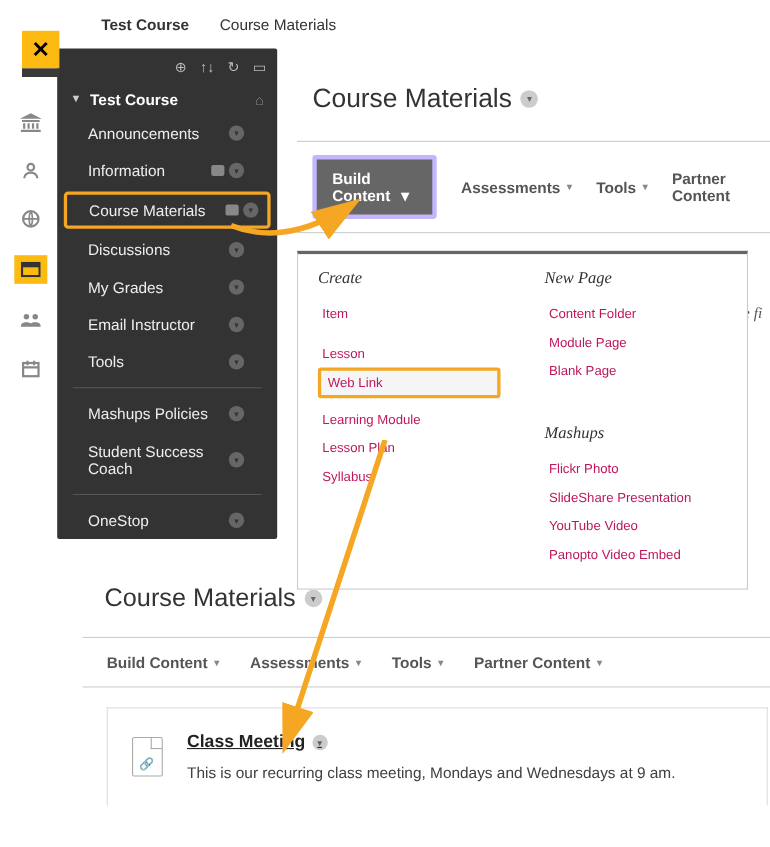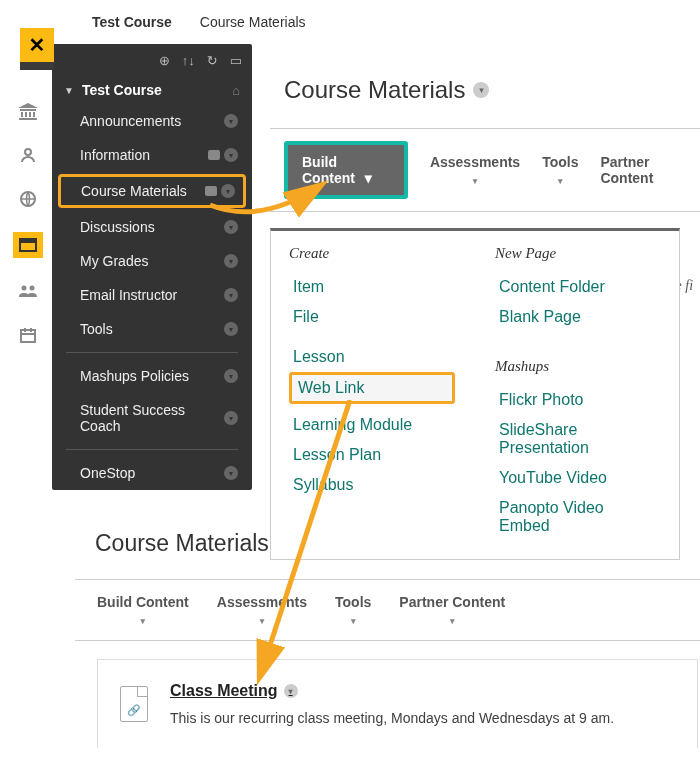"Announcements" .sidebar-item { padding: 9px 14px 9px 28px -> 9px 30px 9px 28px }
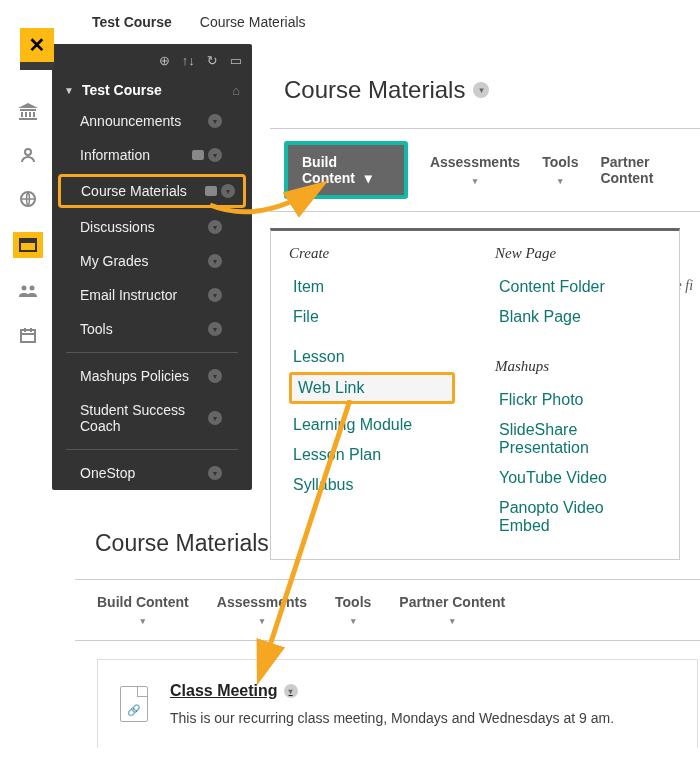"Build Content ▾" .build-content-btn { border: 4px solid #14b8a6 -> 4px solid #c4b5fd }
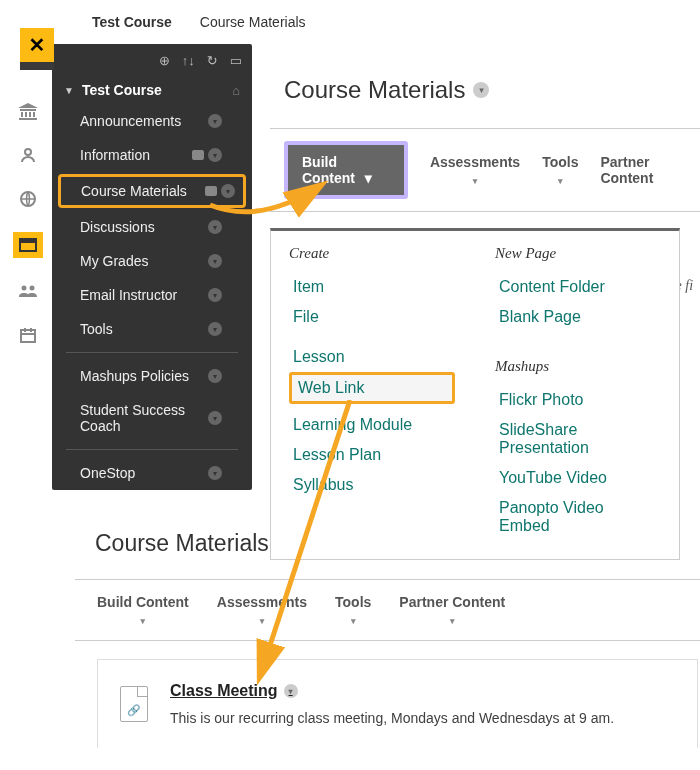"Assessments" .action-btn { flex-direction: column -> none }
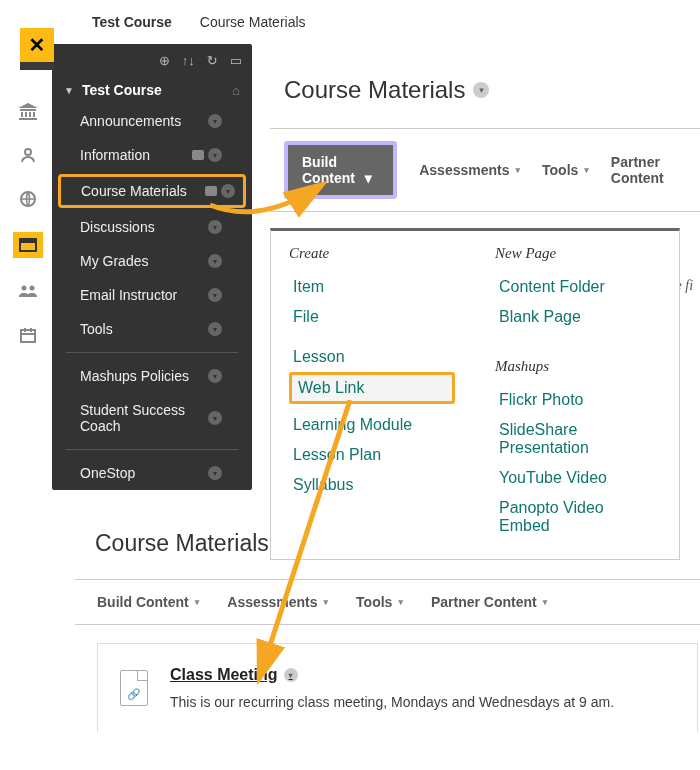"Item" .dd-item { color: #0f766e -> #be185d; font-size: 16px -> 12px }
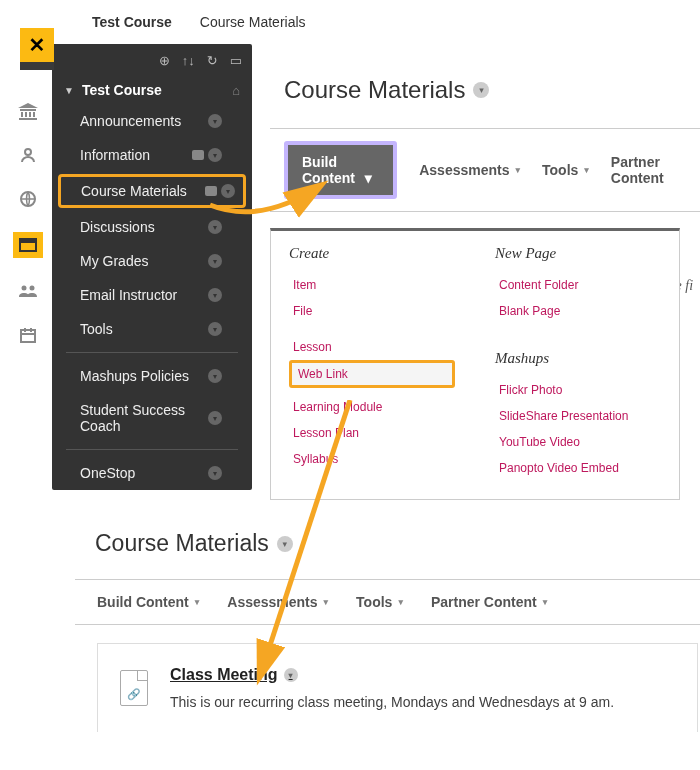"File" div.dd-item { html: <div>File</div> -> none }
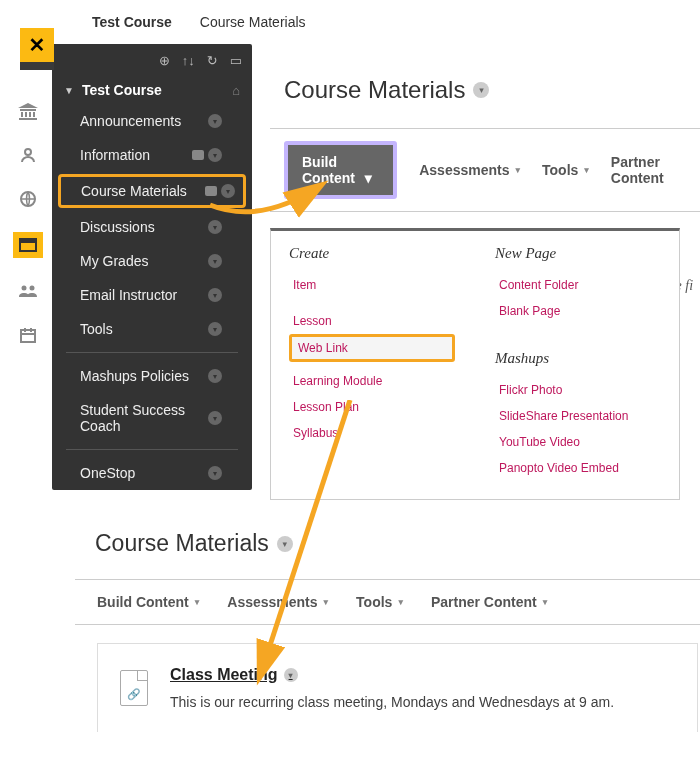"Module Page" div.dd-item { html: none -> <div>Module Page</div> }
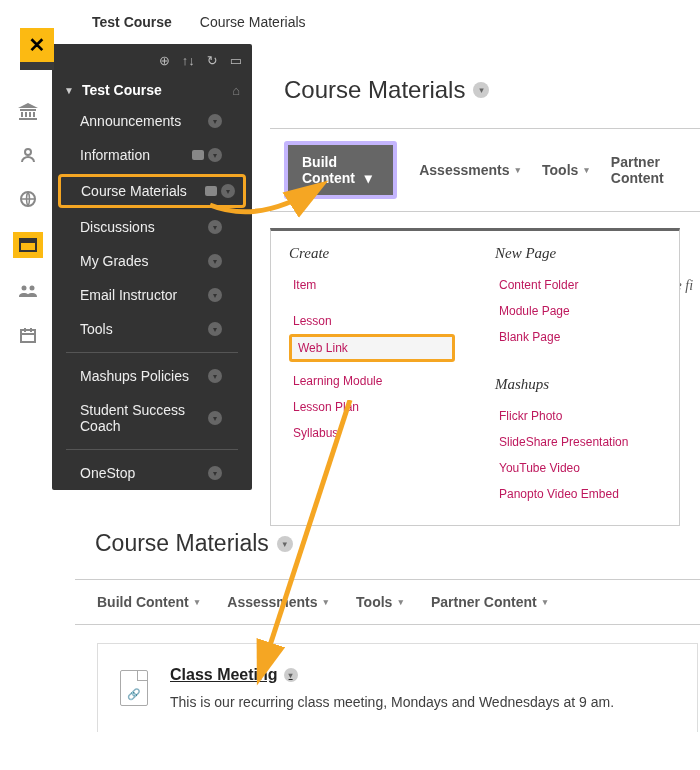"Mashups" .dd-heading.sub { margin-top: 26px -> 36px }
